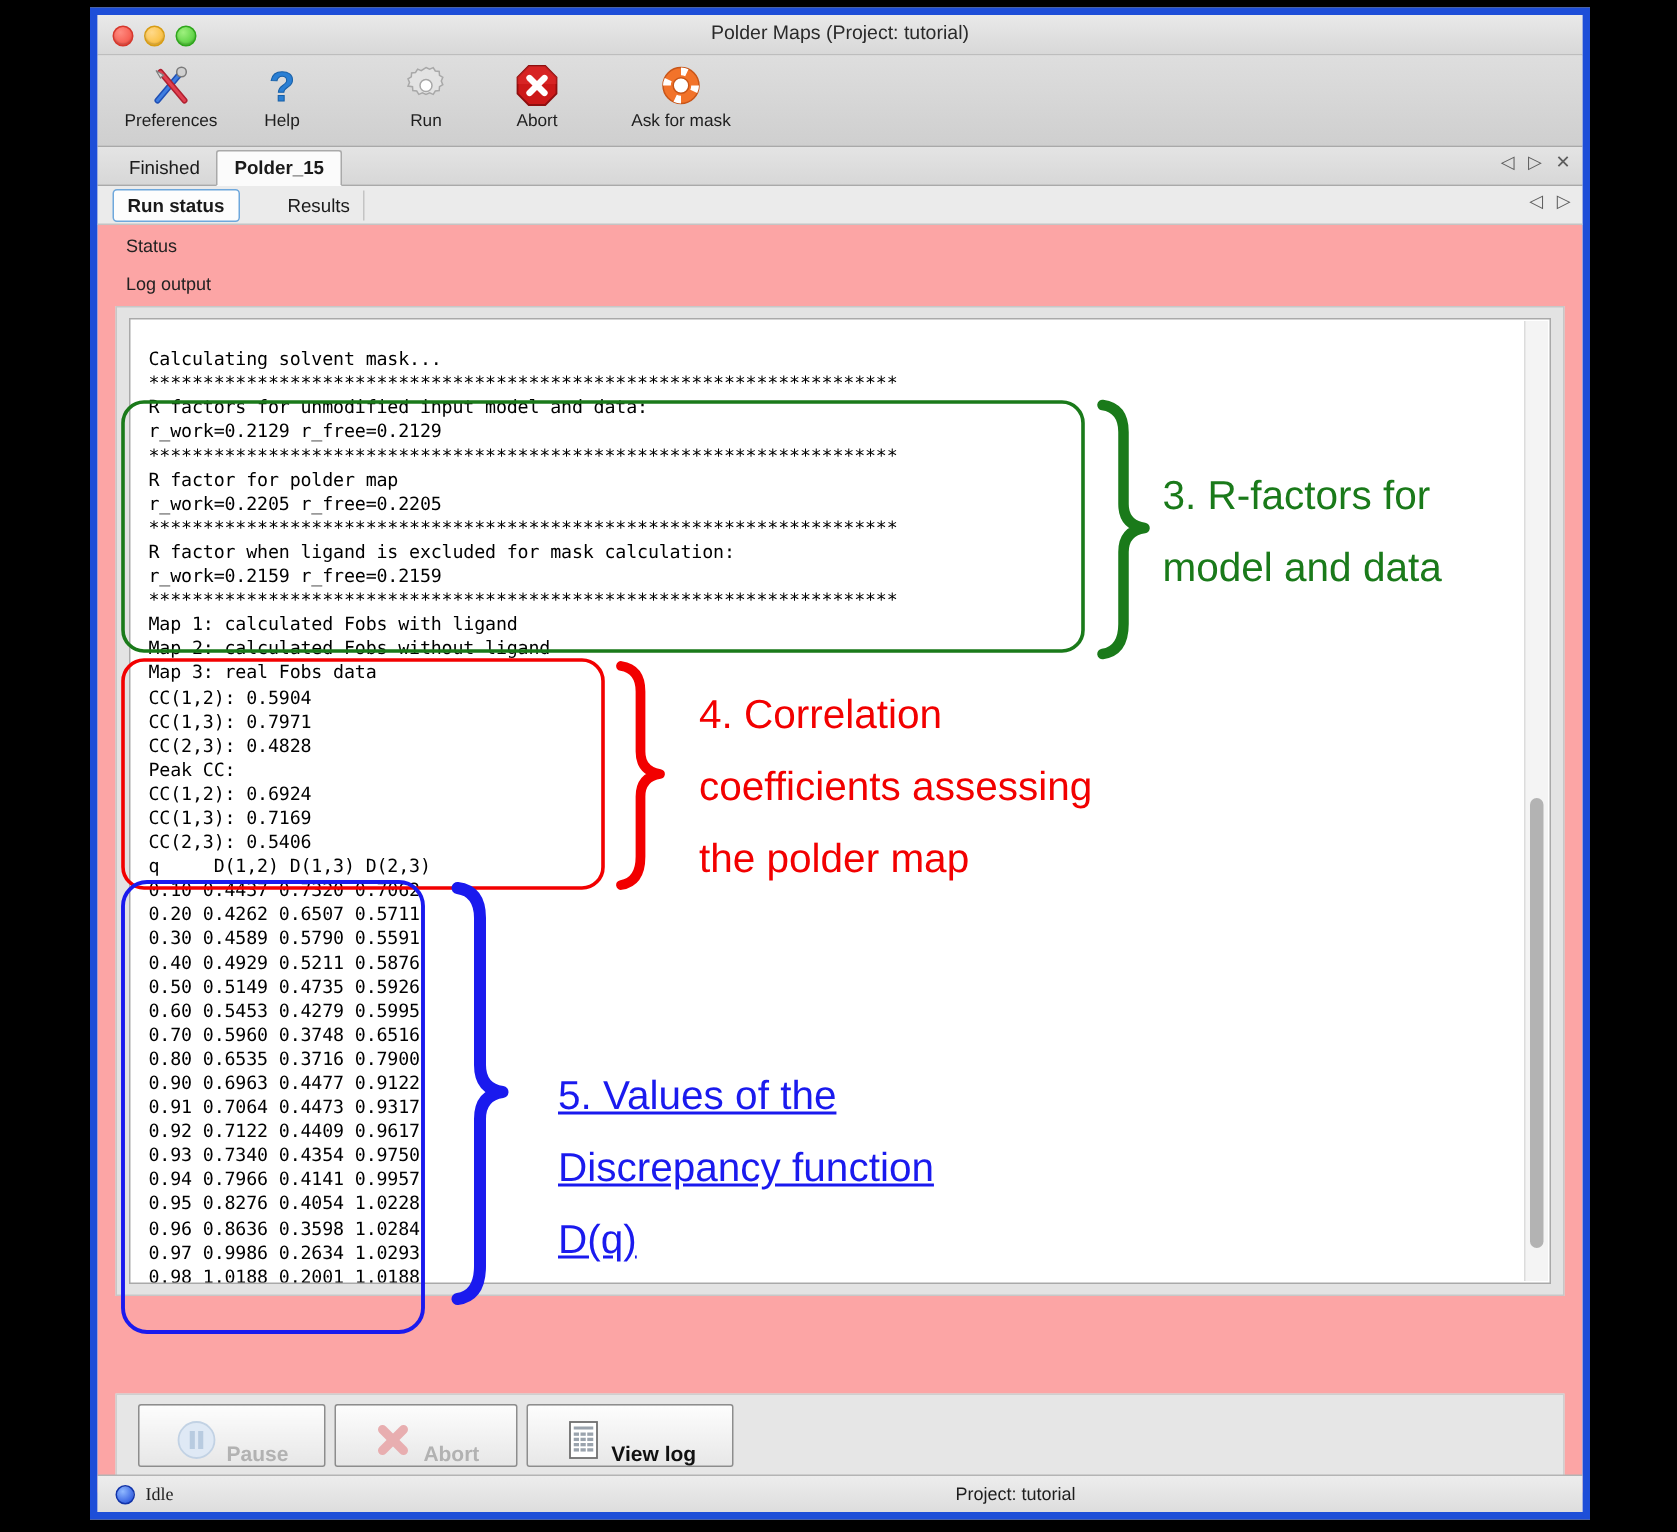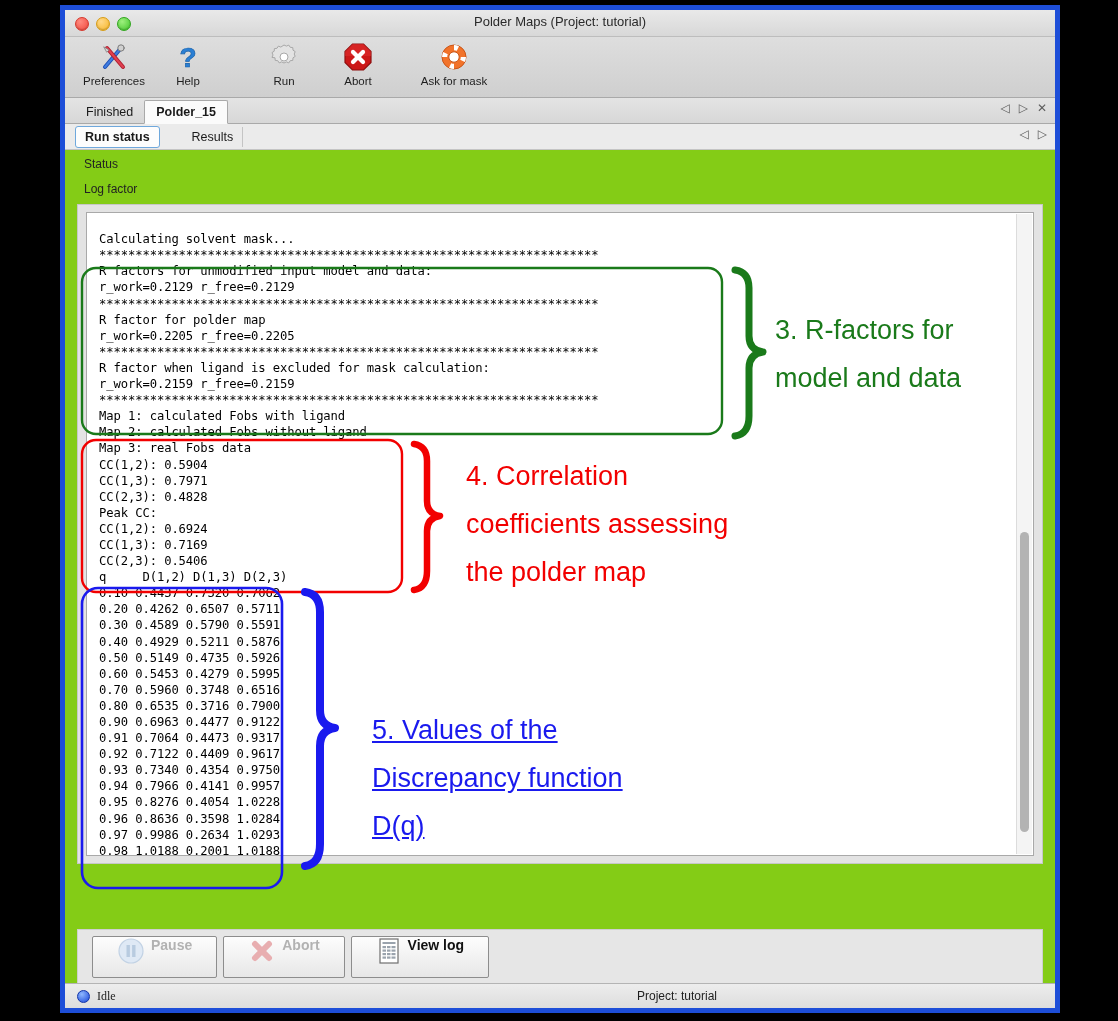"Status" .body { background: #84cc16 -> #fca5a5 }
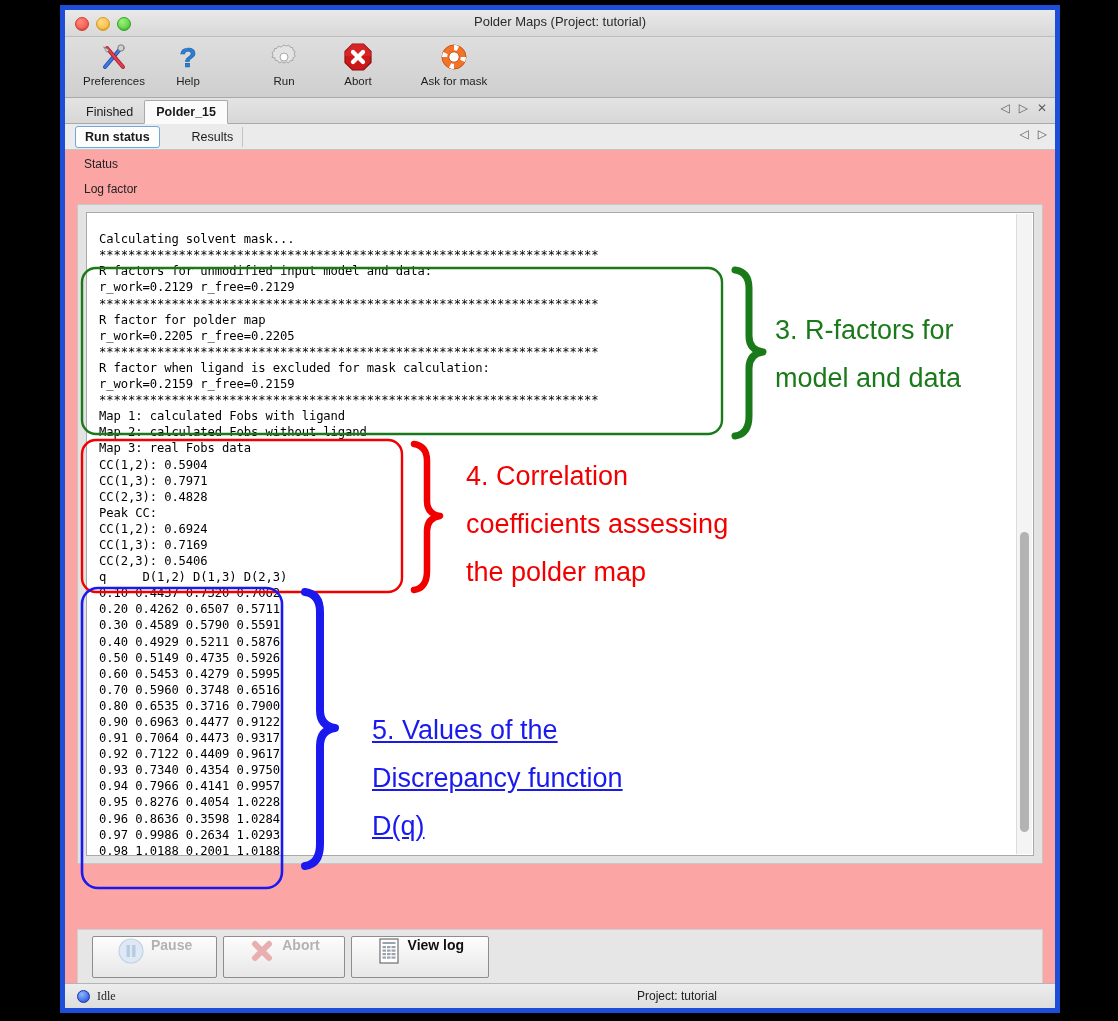"Log factor" div.section-label { text: factor -> output }
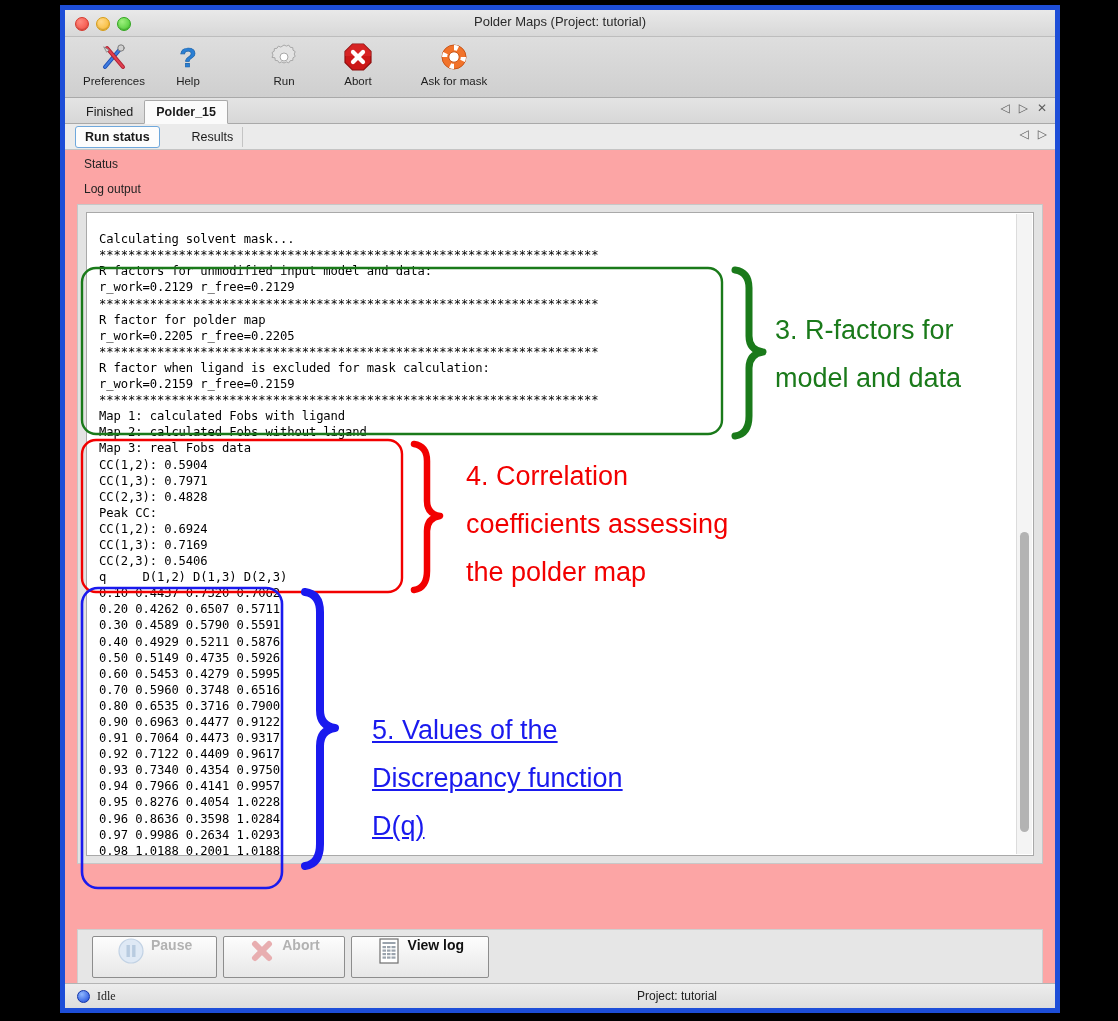"Pause" .btn { align-items: flex-start -> flex-end }
